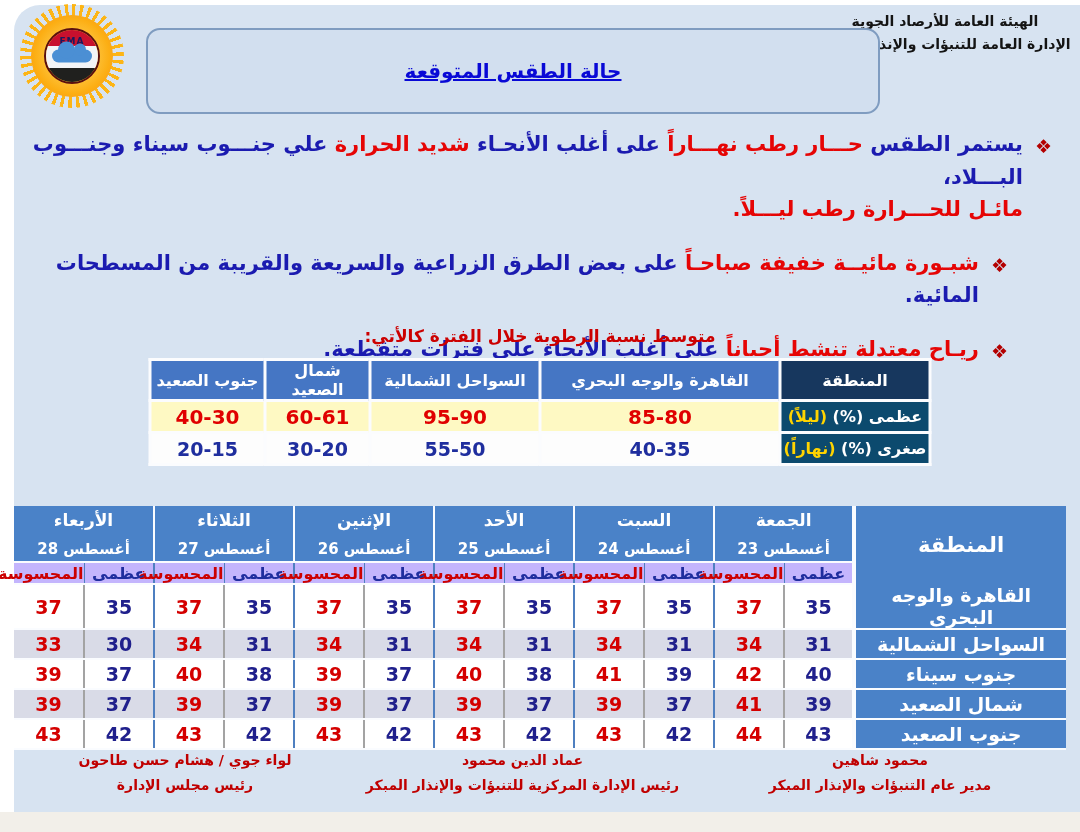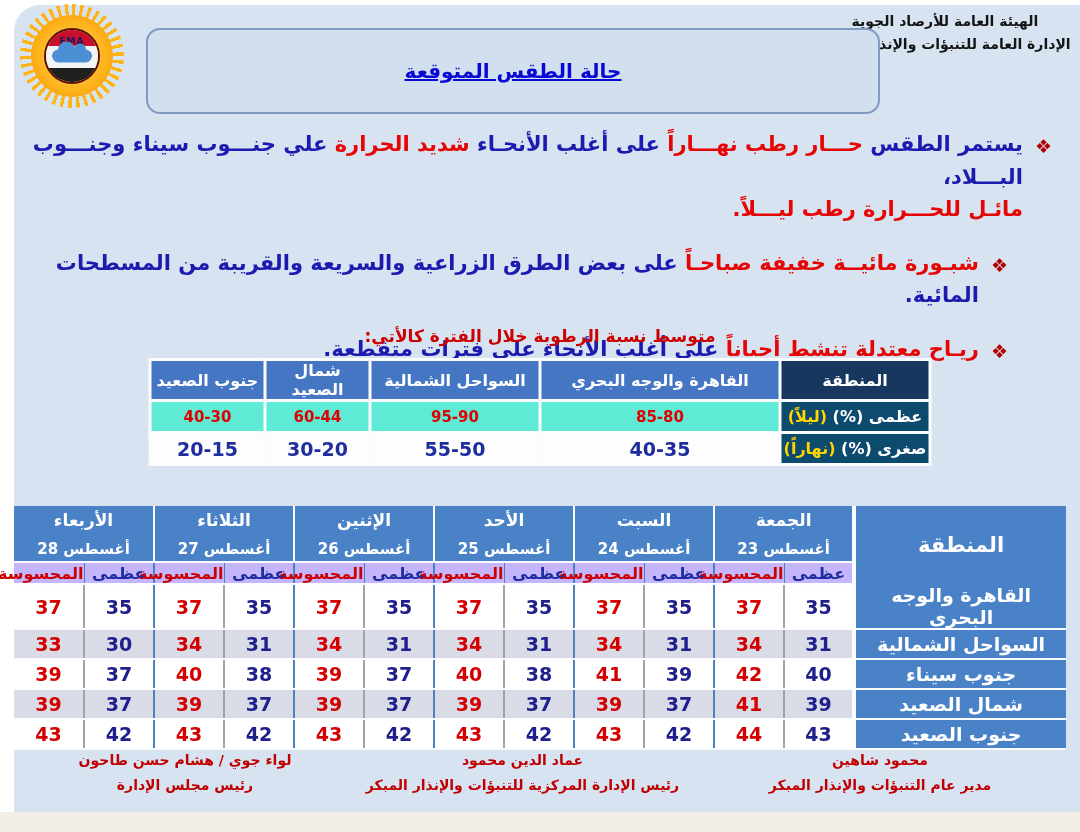"40-30" .hum-max td { background: #5eead4 -> #fef9c3; font-size: 15px -> 20px }
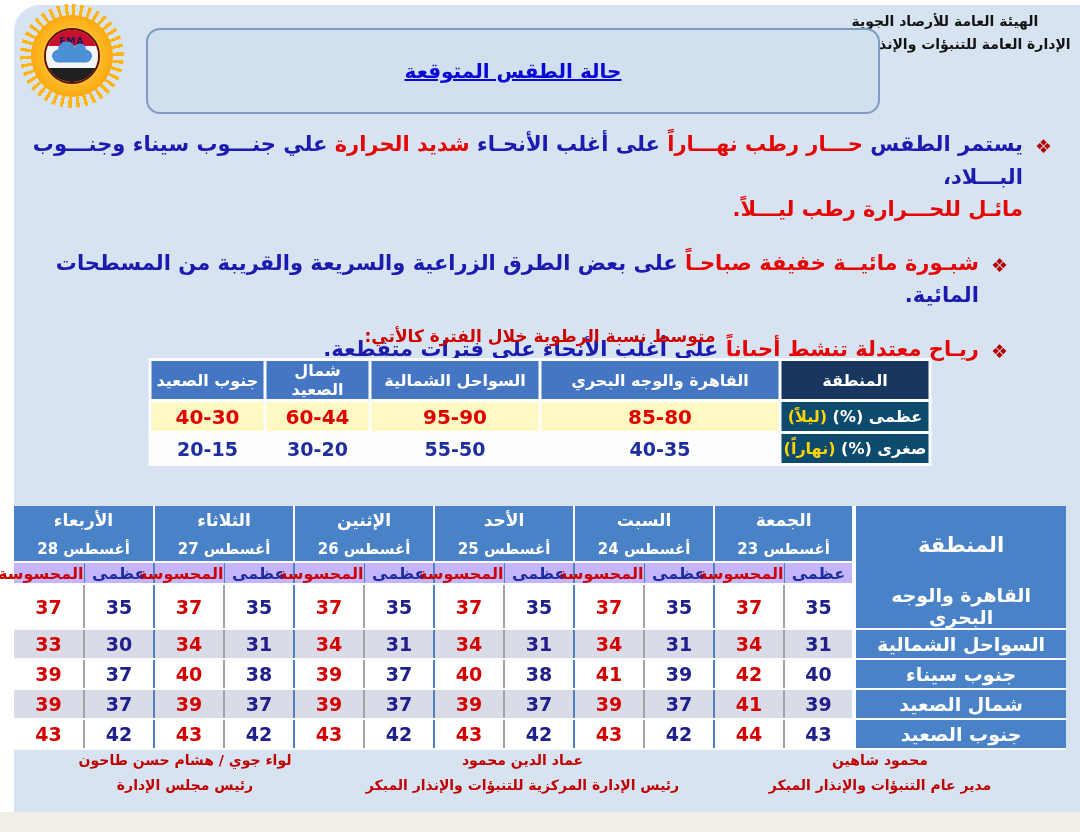"60-44" td { text: 60-44 -> 60-61 }
